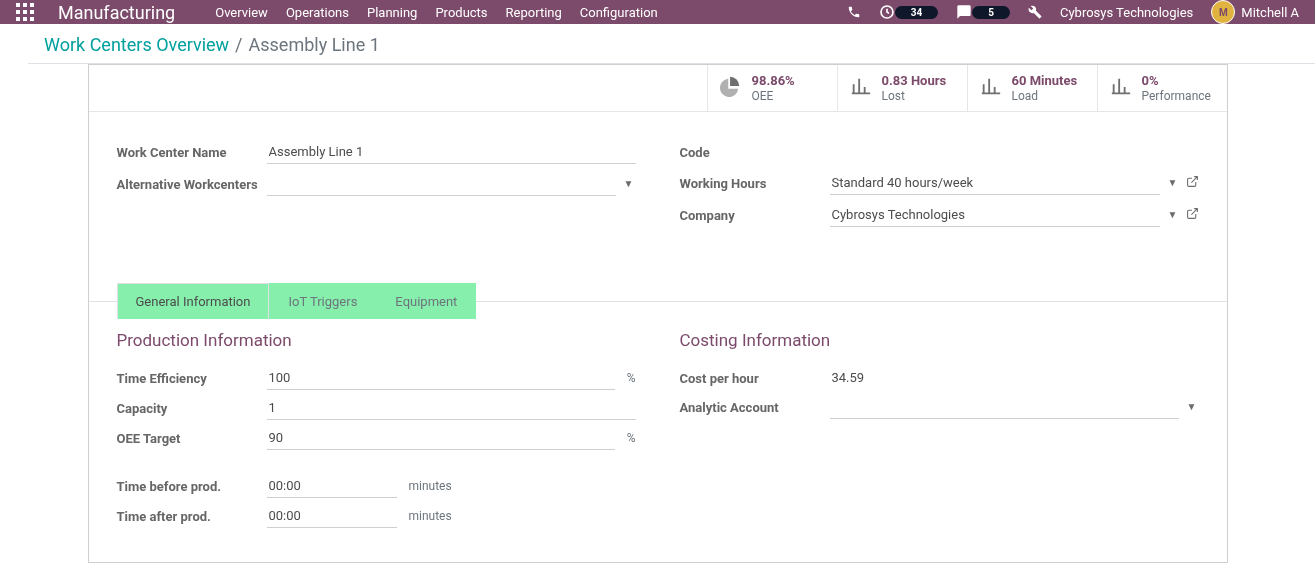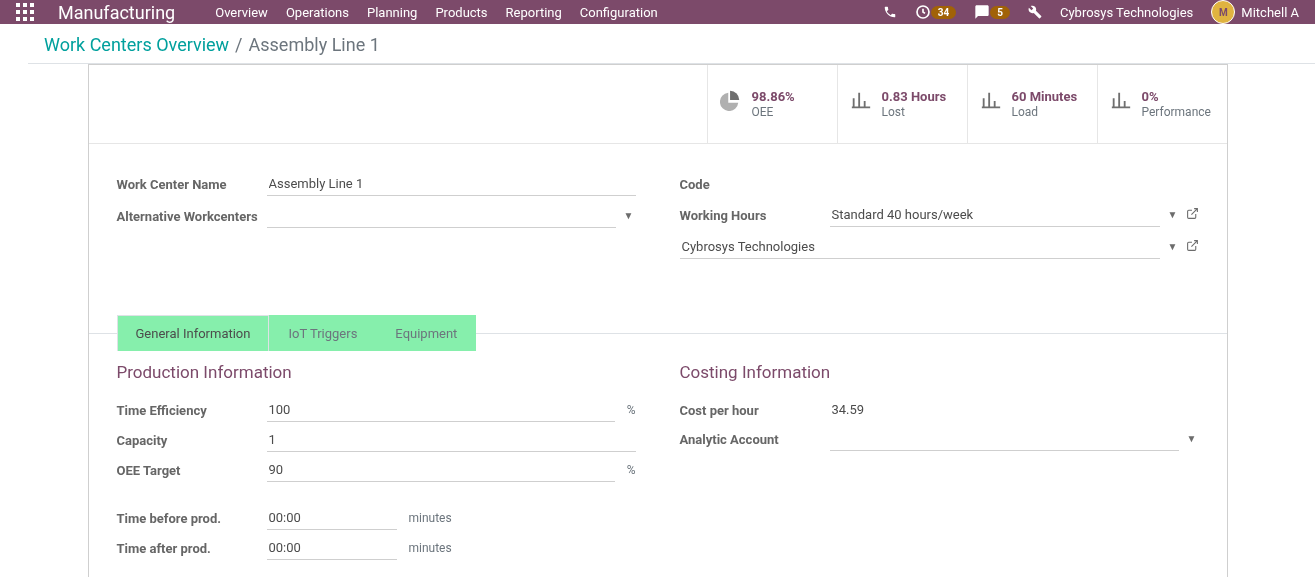"34" .badge { background: #a16207 -> #0f172a; padding: 1px 7px -> 1px 16px }
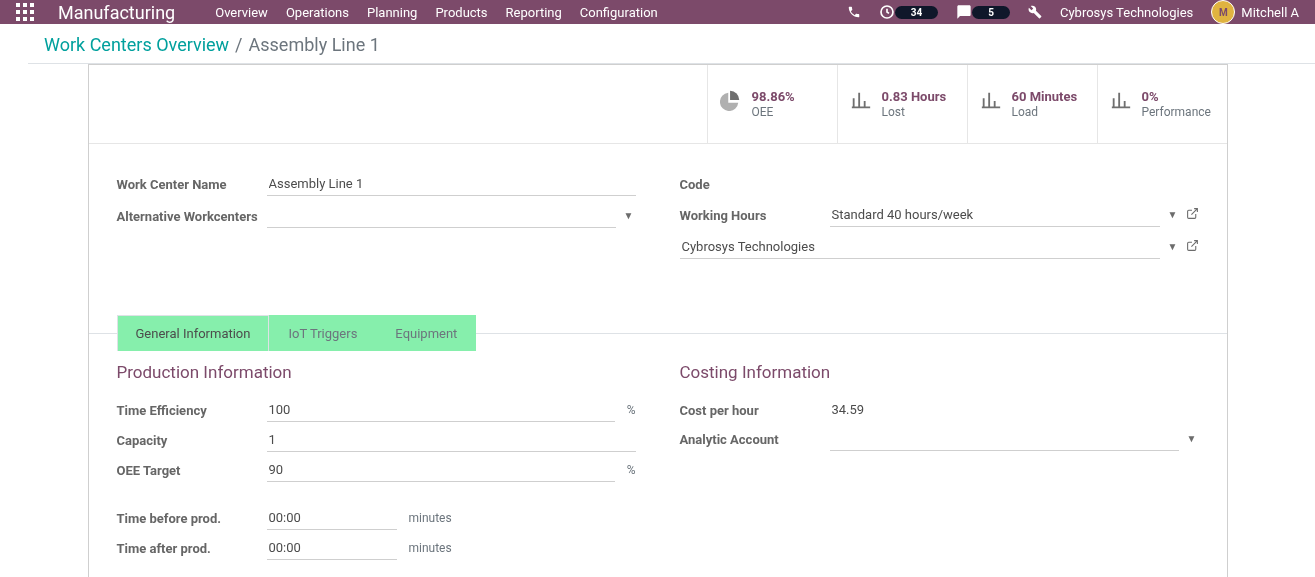"98.86%" .stat-btn { align-items: none -> center; padding: 24px 12px -> 8px 12px }
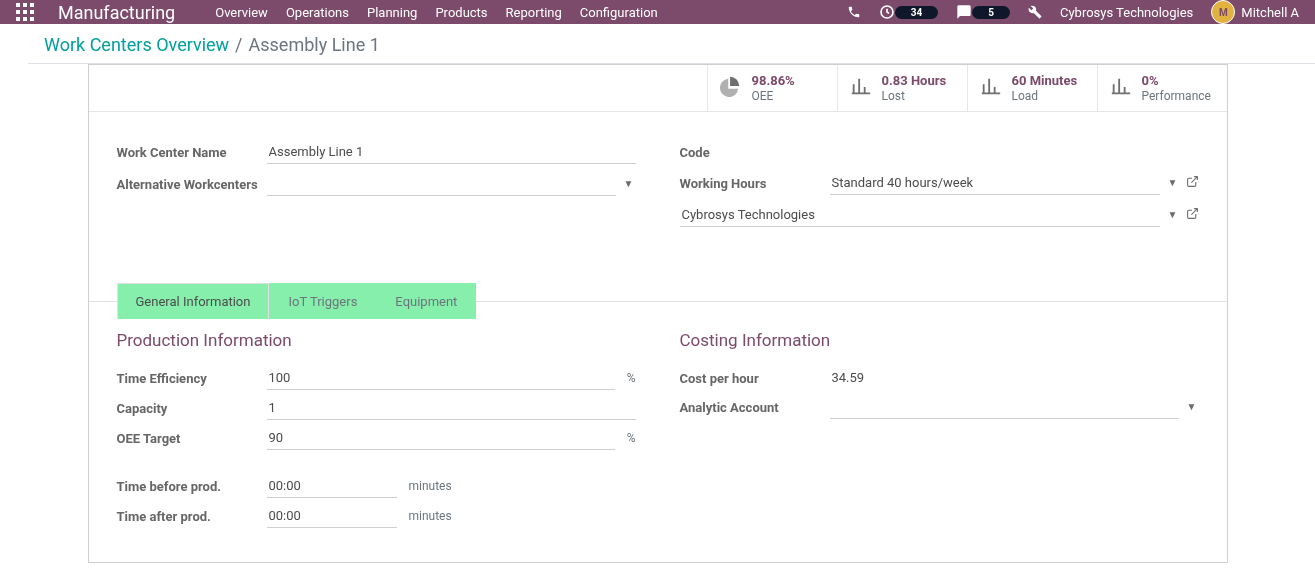"Company" div.lbl { html: none -> <div>Company</div> }
